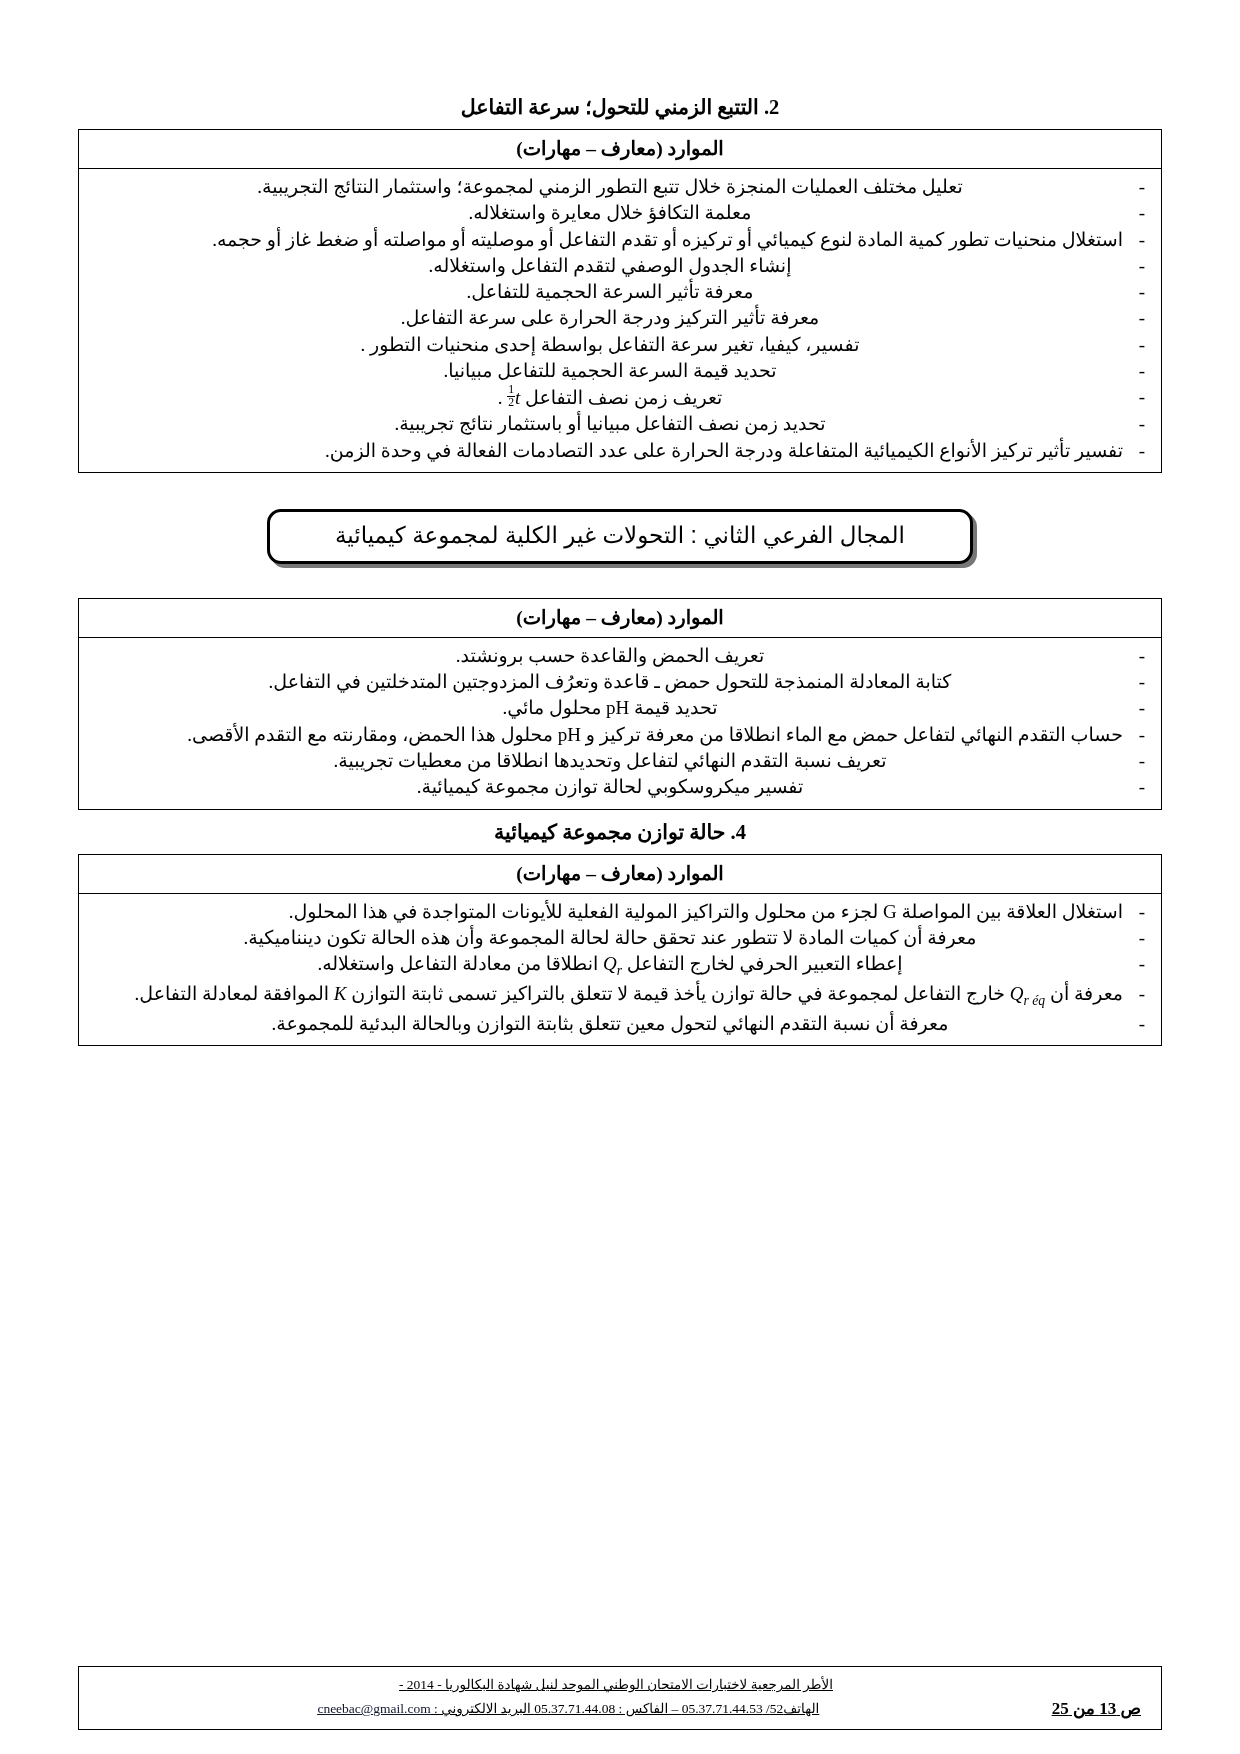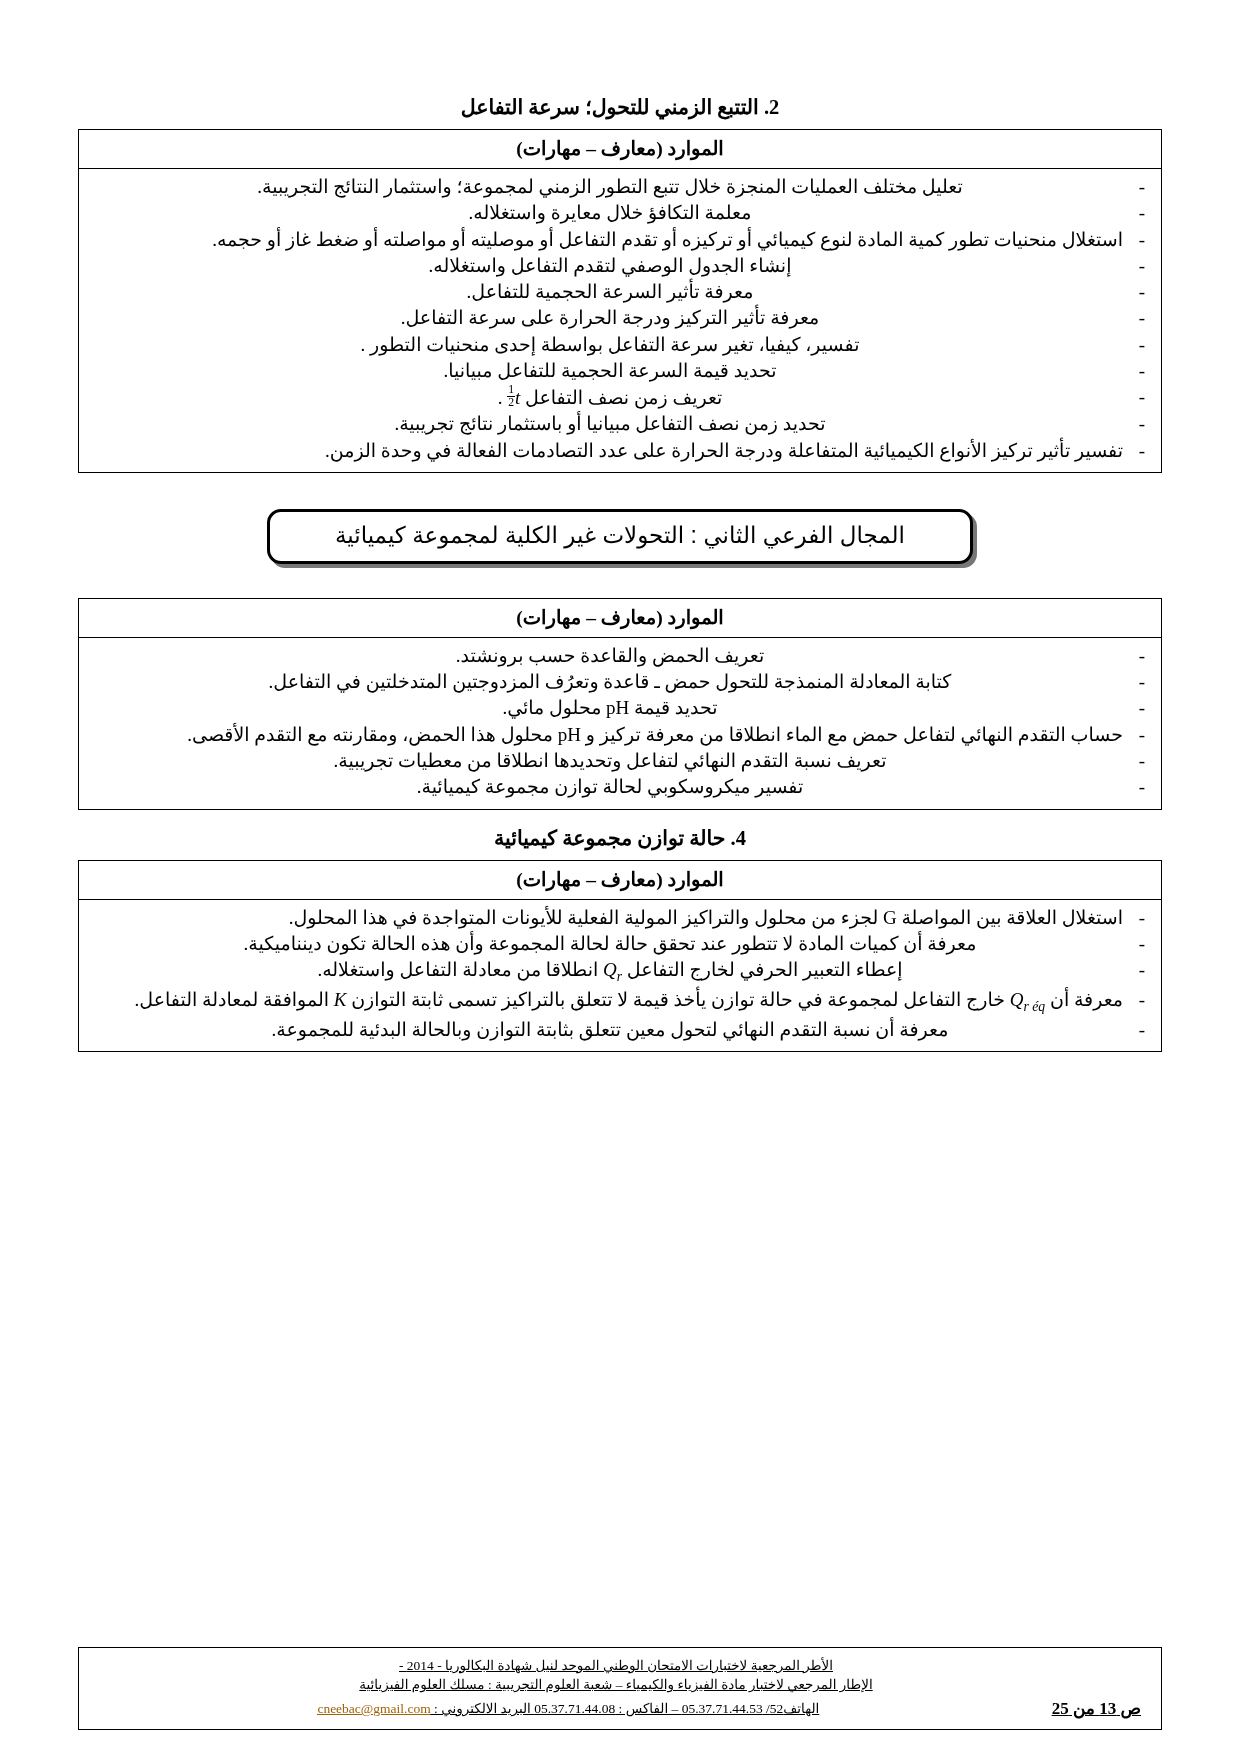"الموارد (معارف – مهارات)" table.res { margin-bottom: 8px -> 2px }
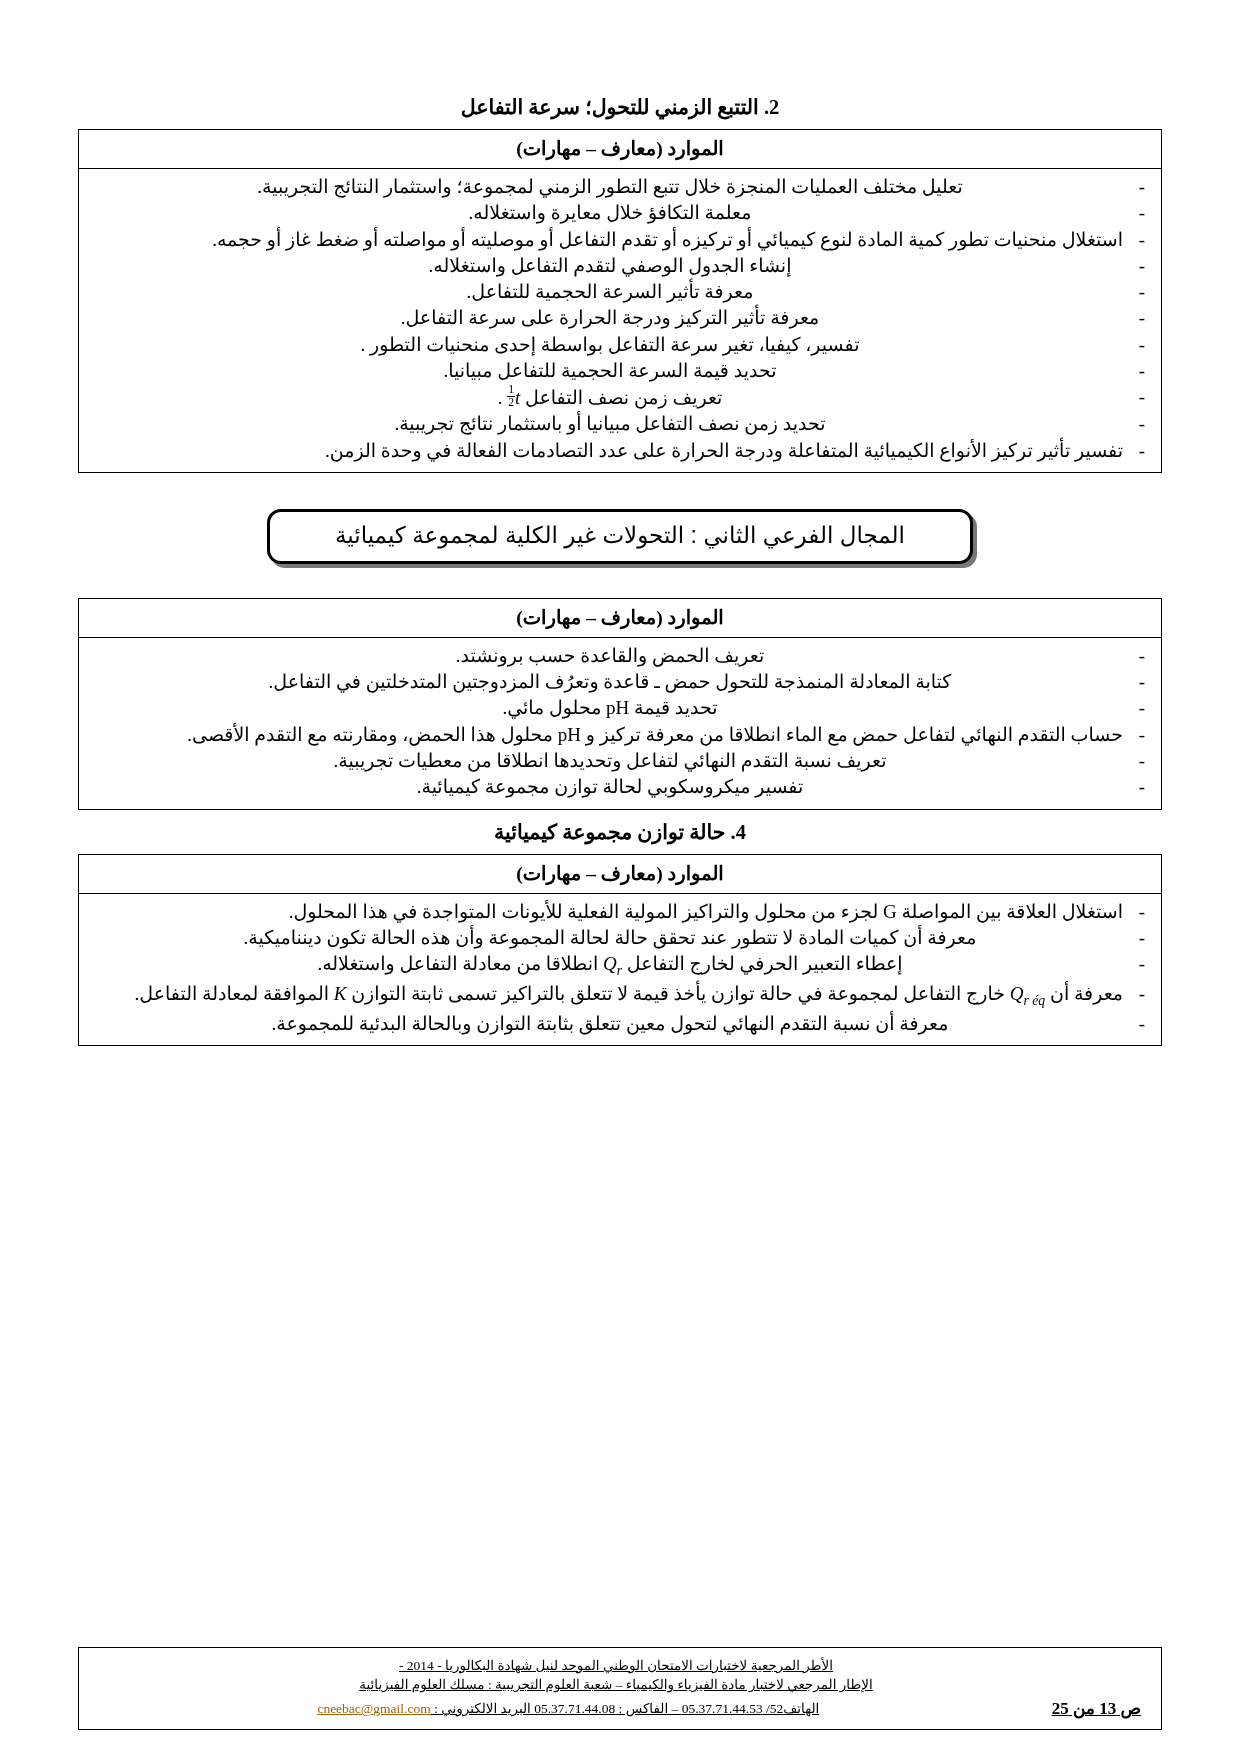"الإطار المرجعي لاختبار مادة الفيزياء" div.line { html: <div>الإطار المرجعي لاختبار مادة الفيزياء والكيمياء – شعبة العلوم التجريبية : مسلك العلوم الفيزيائية</div> -> none }
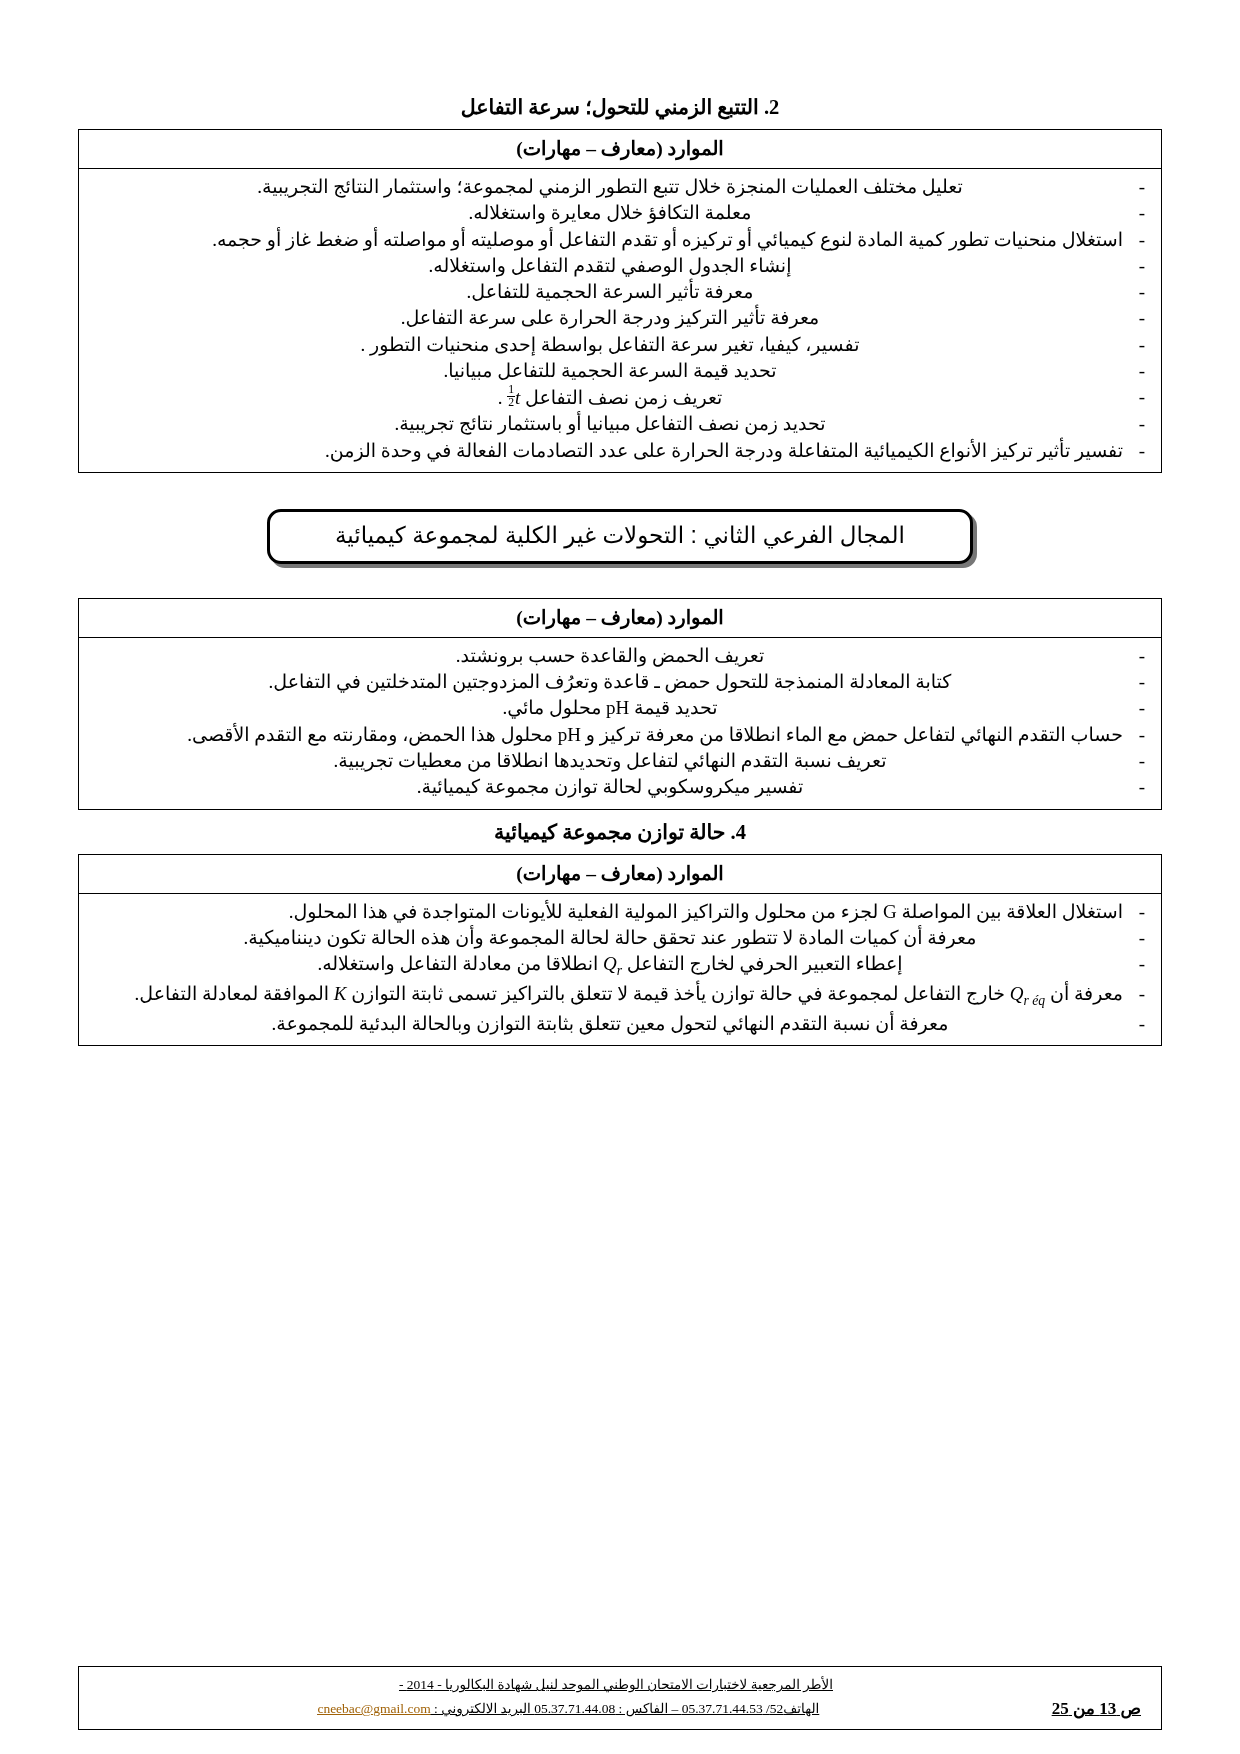"cneebac@gmail.com" .mail { color: #a16207 -> #0f172a }
